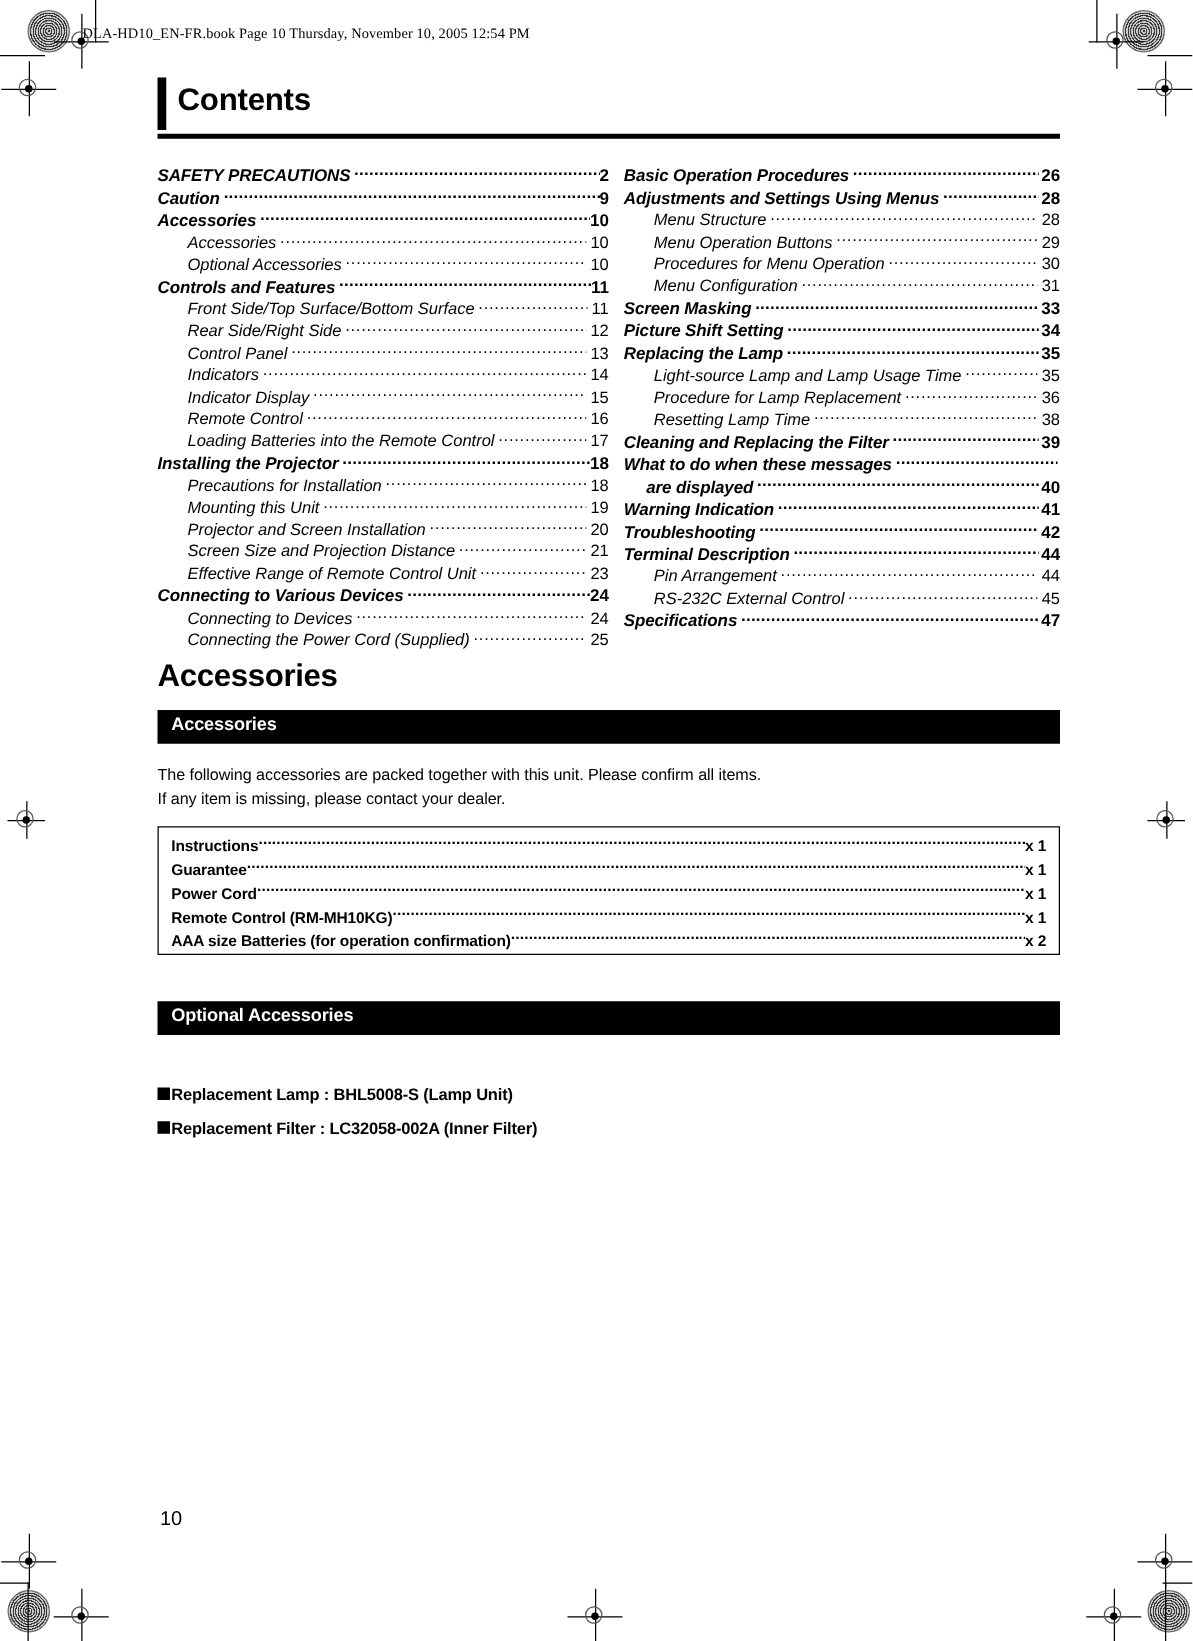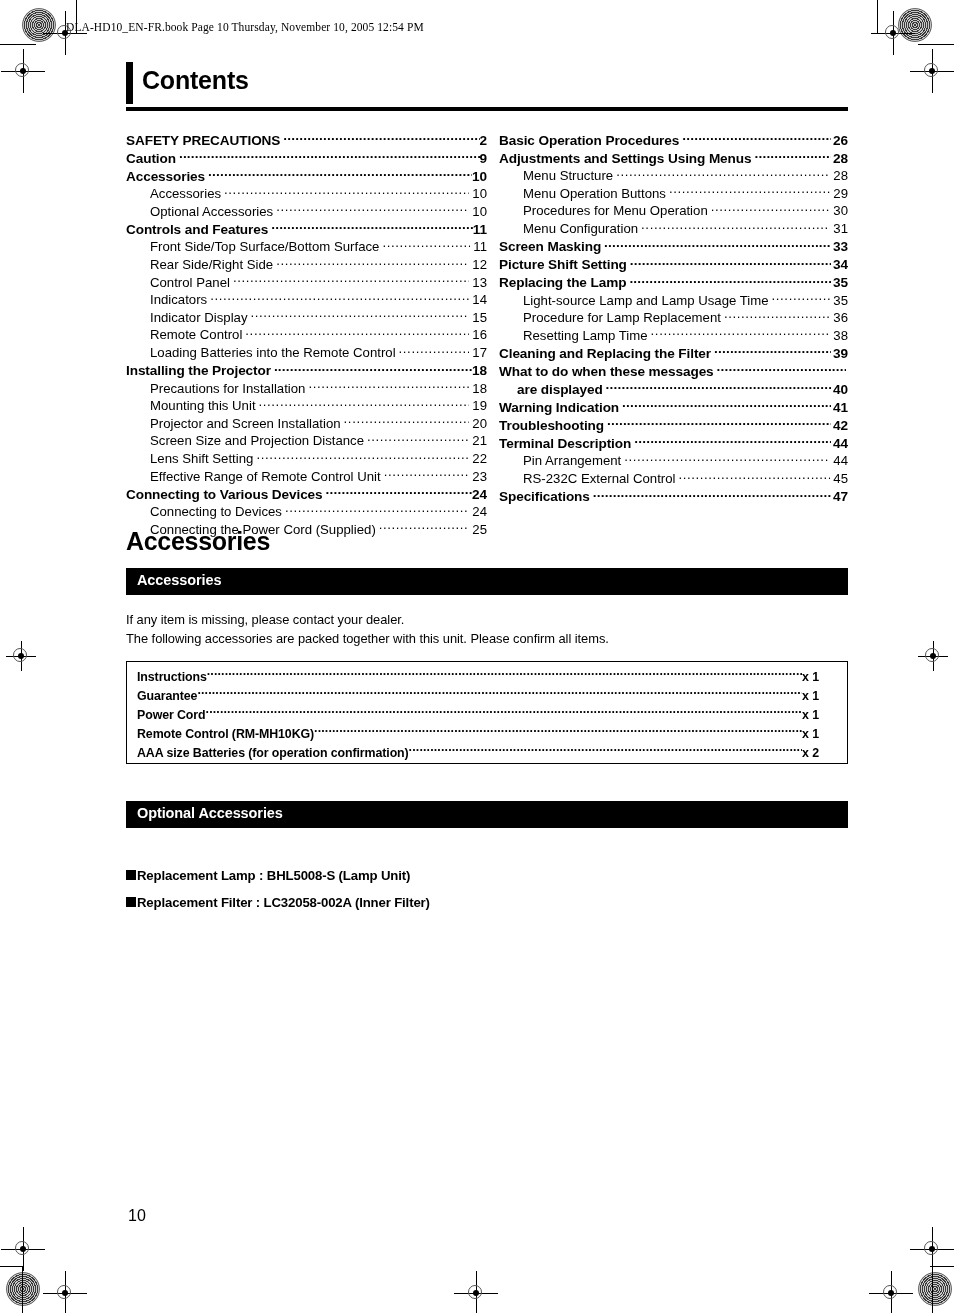"SAFETY PRECAUTIONS" .toc-row .lbl { font-style: none -> italic }
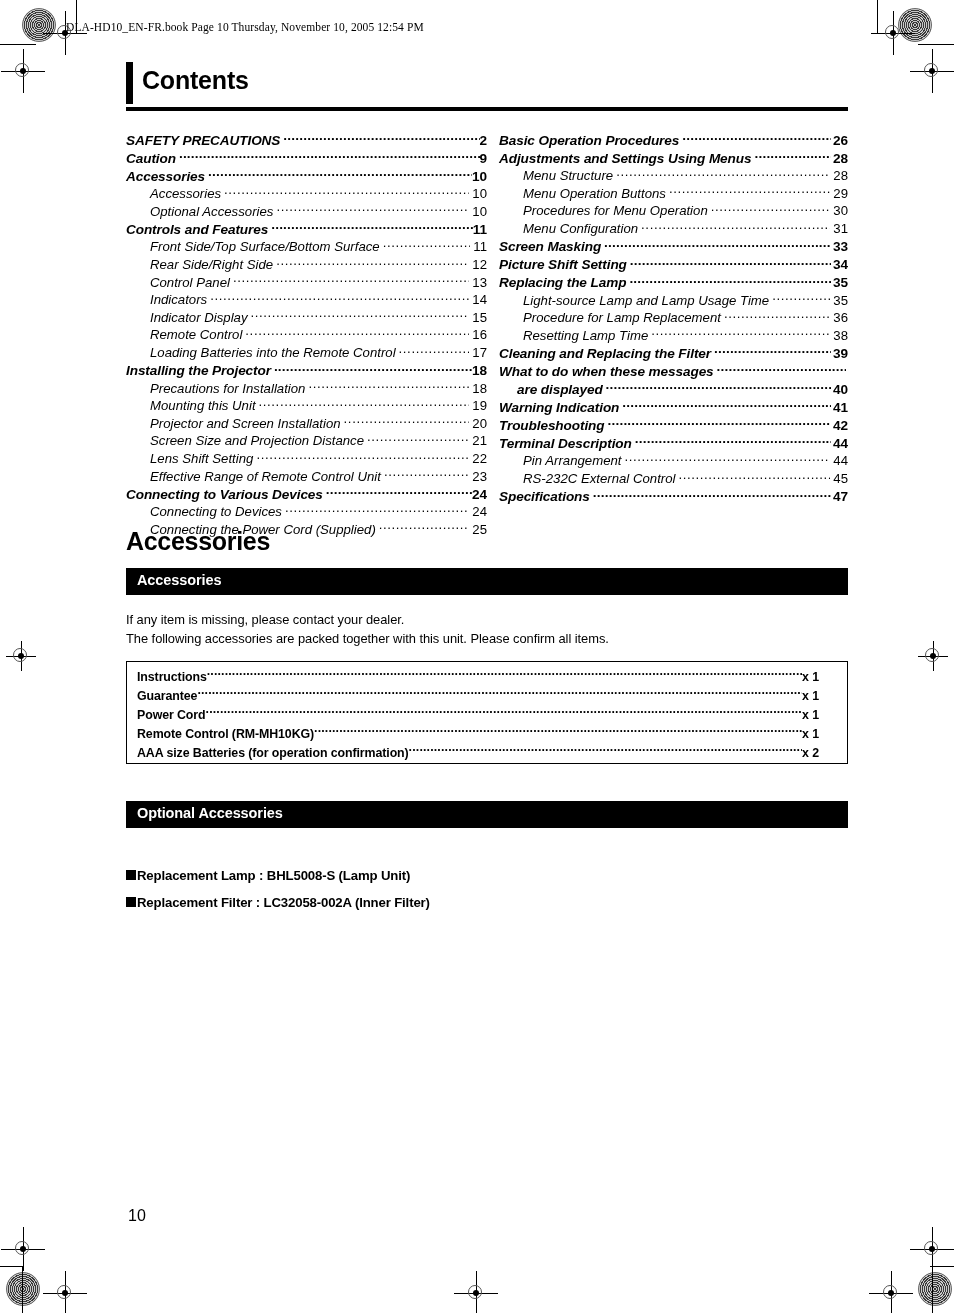"Lens Shift Setting" div.toc-row { html: <div> <span>Lens Shift Setting</span> <span></span> <span>22</span> </div> -> none }
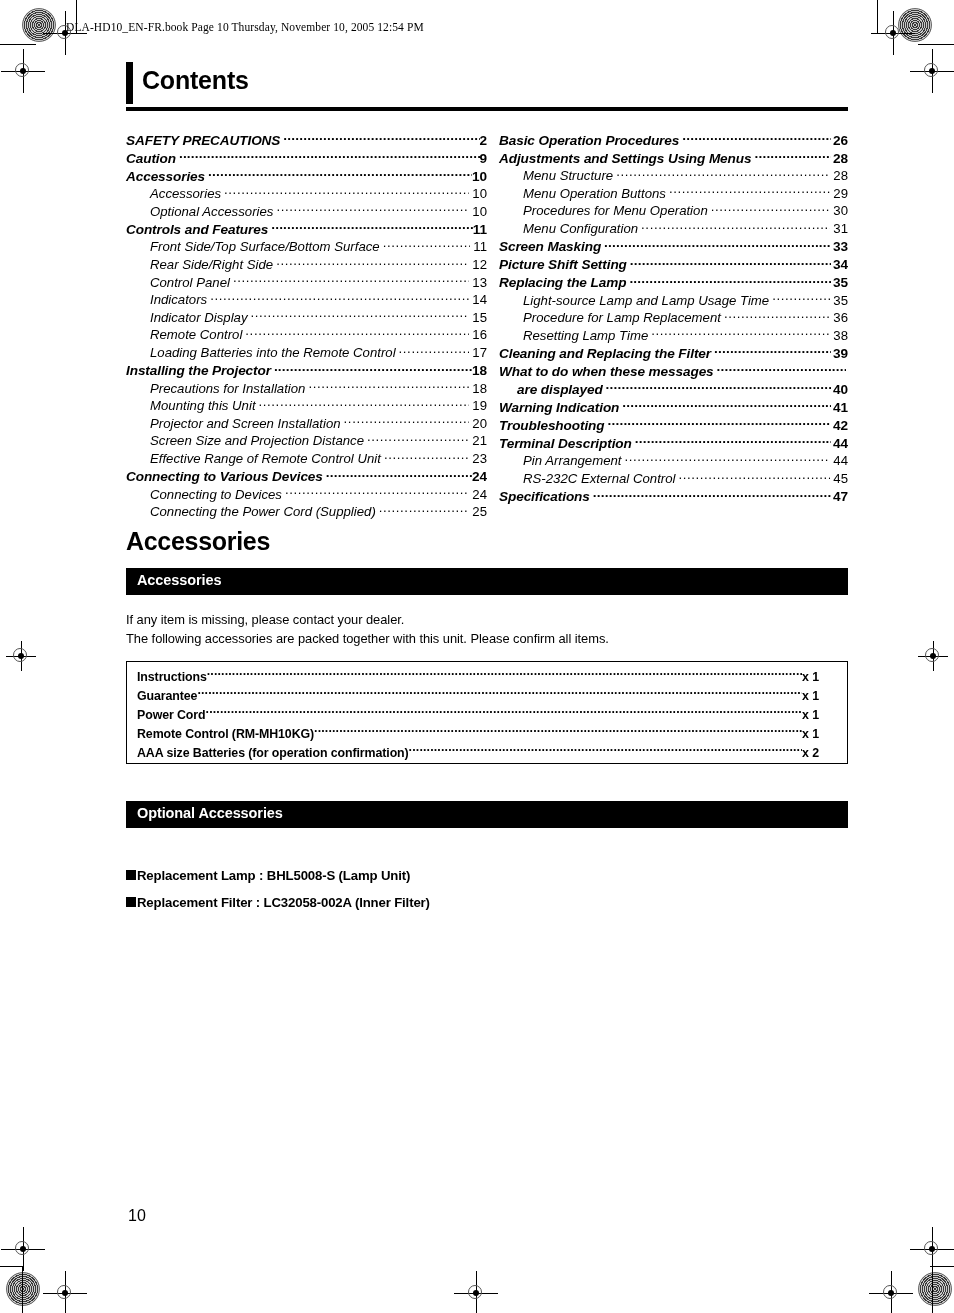"If any item is missing," div { order: before "The following accessories are packed" -> after "The following accessories are packed" }
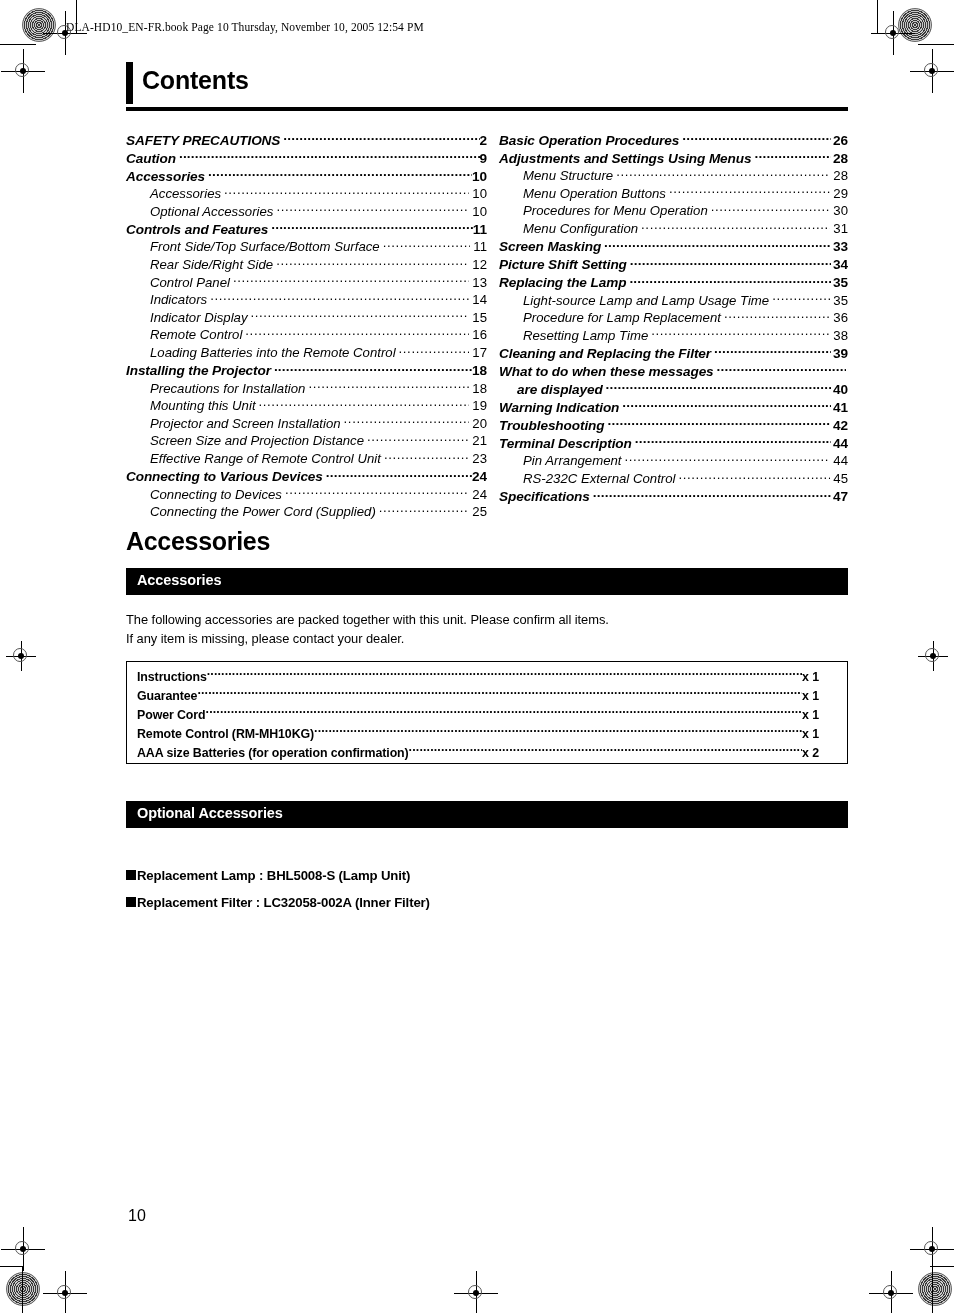"Instructions" .acc-box { padding: 6px 28px 0 10px -> 6px 10px 0 10px }
